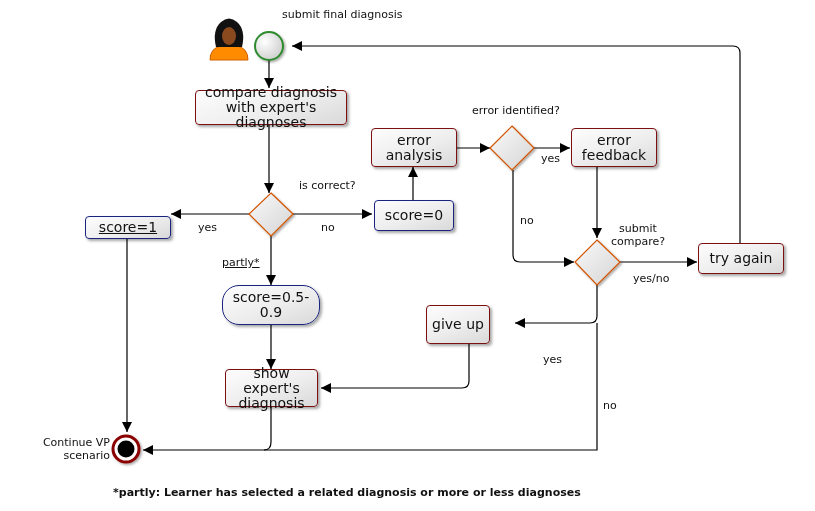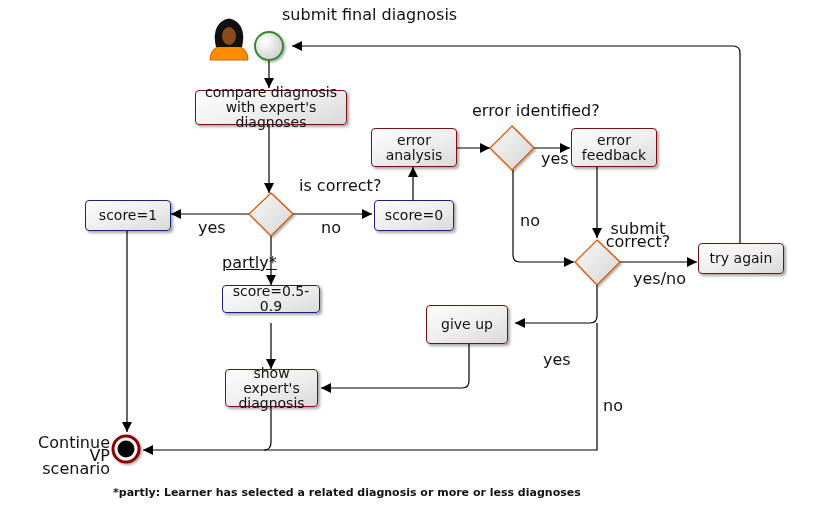"submit final diagnosis" .label { font-size: 16px -> 11px }
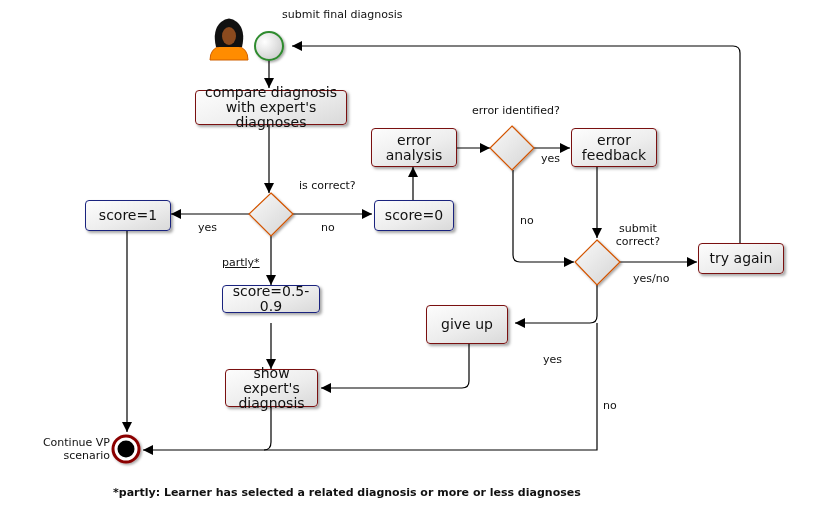"score=1" div.node { height: 31px -> 23px; text-decoration: none -> underline; top: 200px -> 216px }
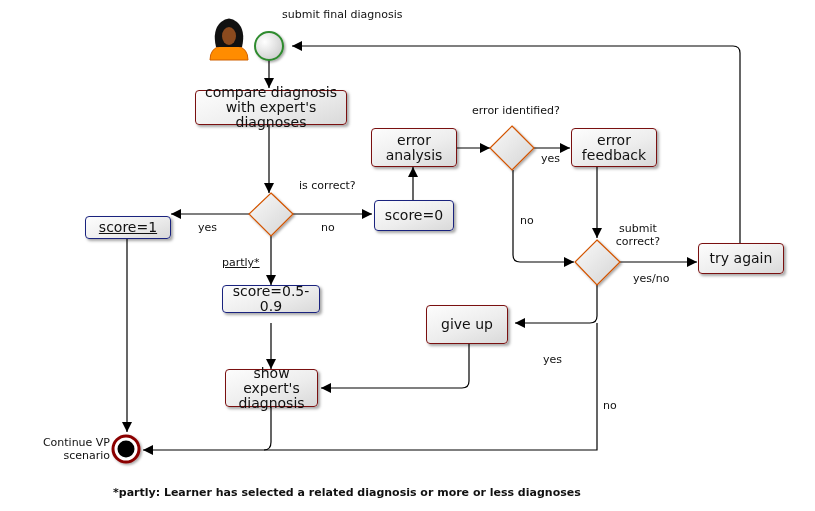"submit" div.label { text: correct -> compare }
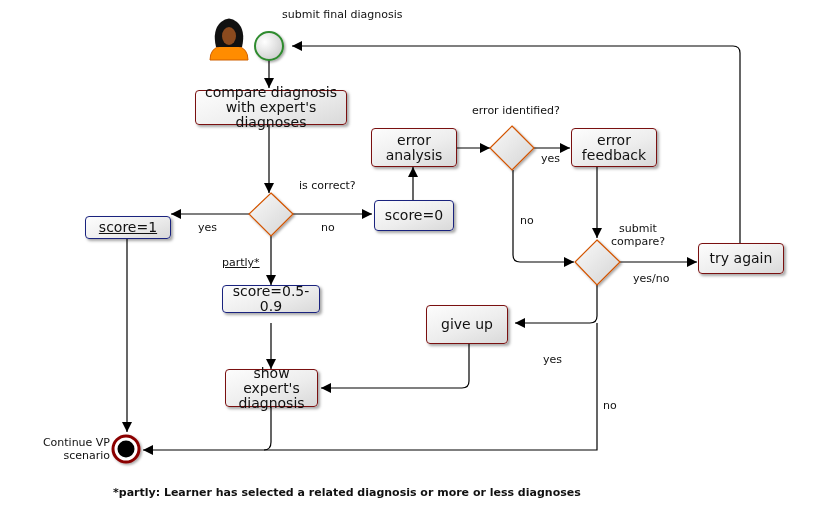"score=0.5-0.9" div.node { border-radius: none -> 17px; height: 28px -> 40px }
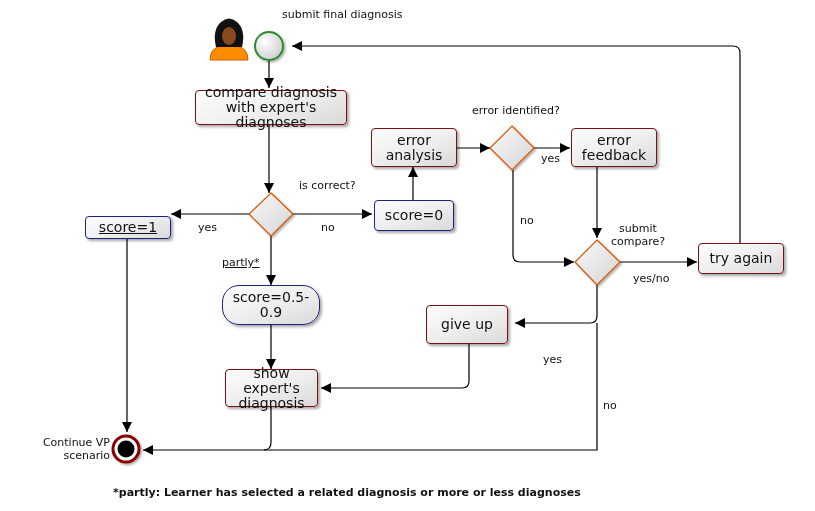"give up" div.node { width: 82px -> 64px }
